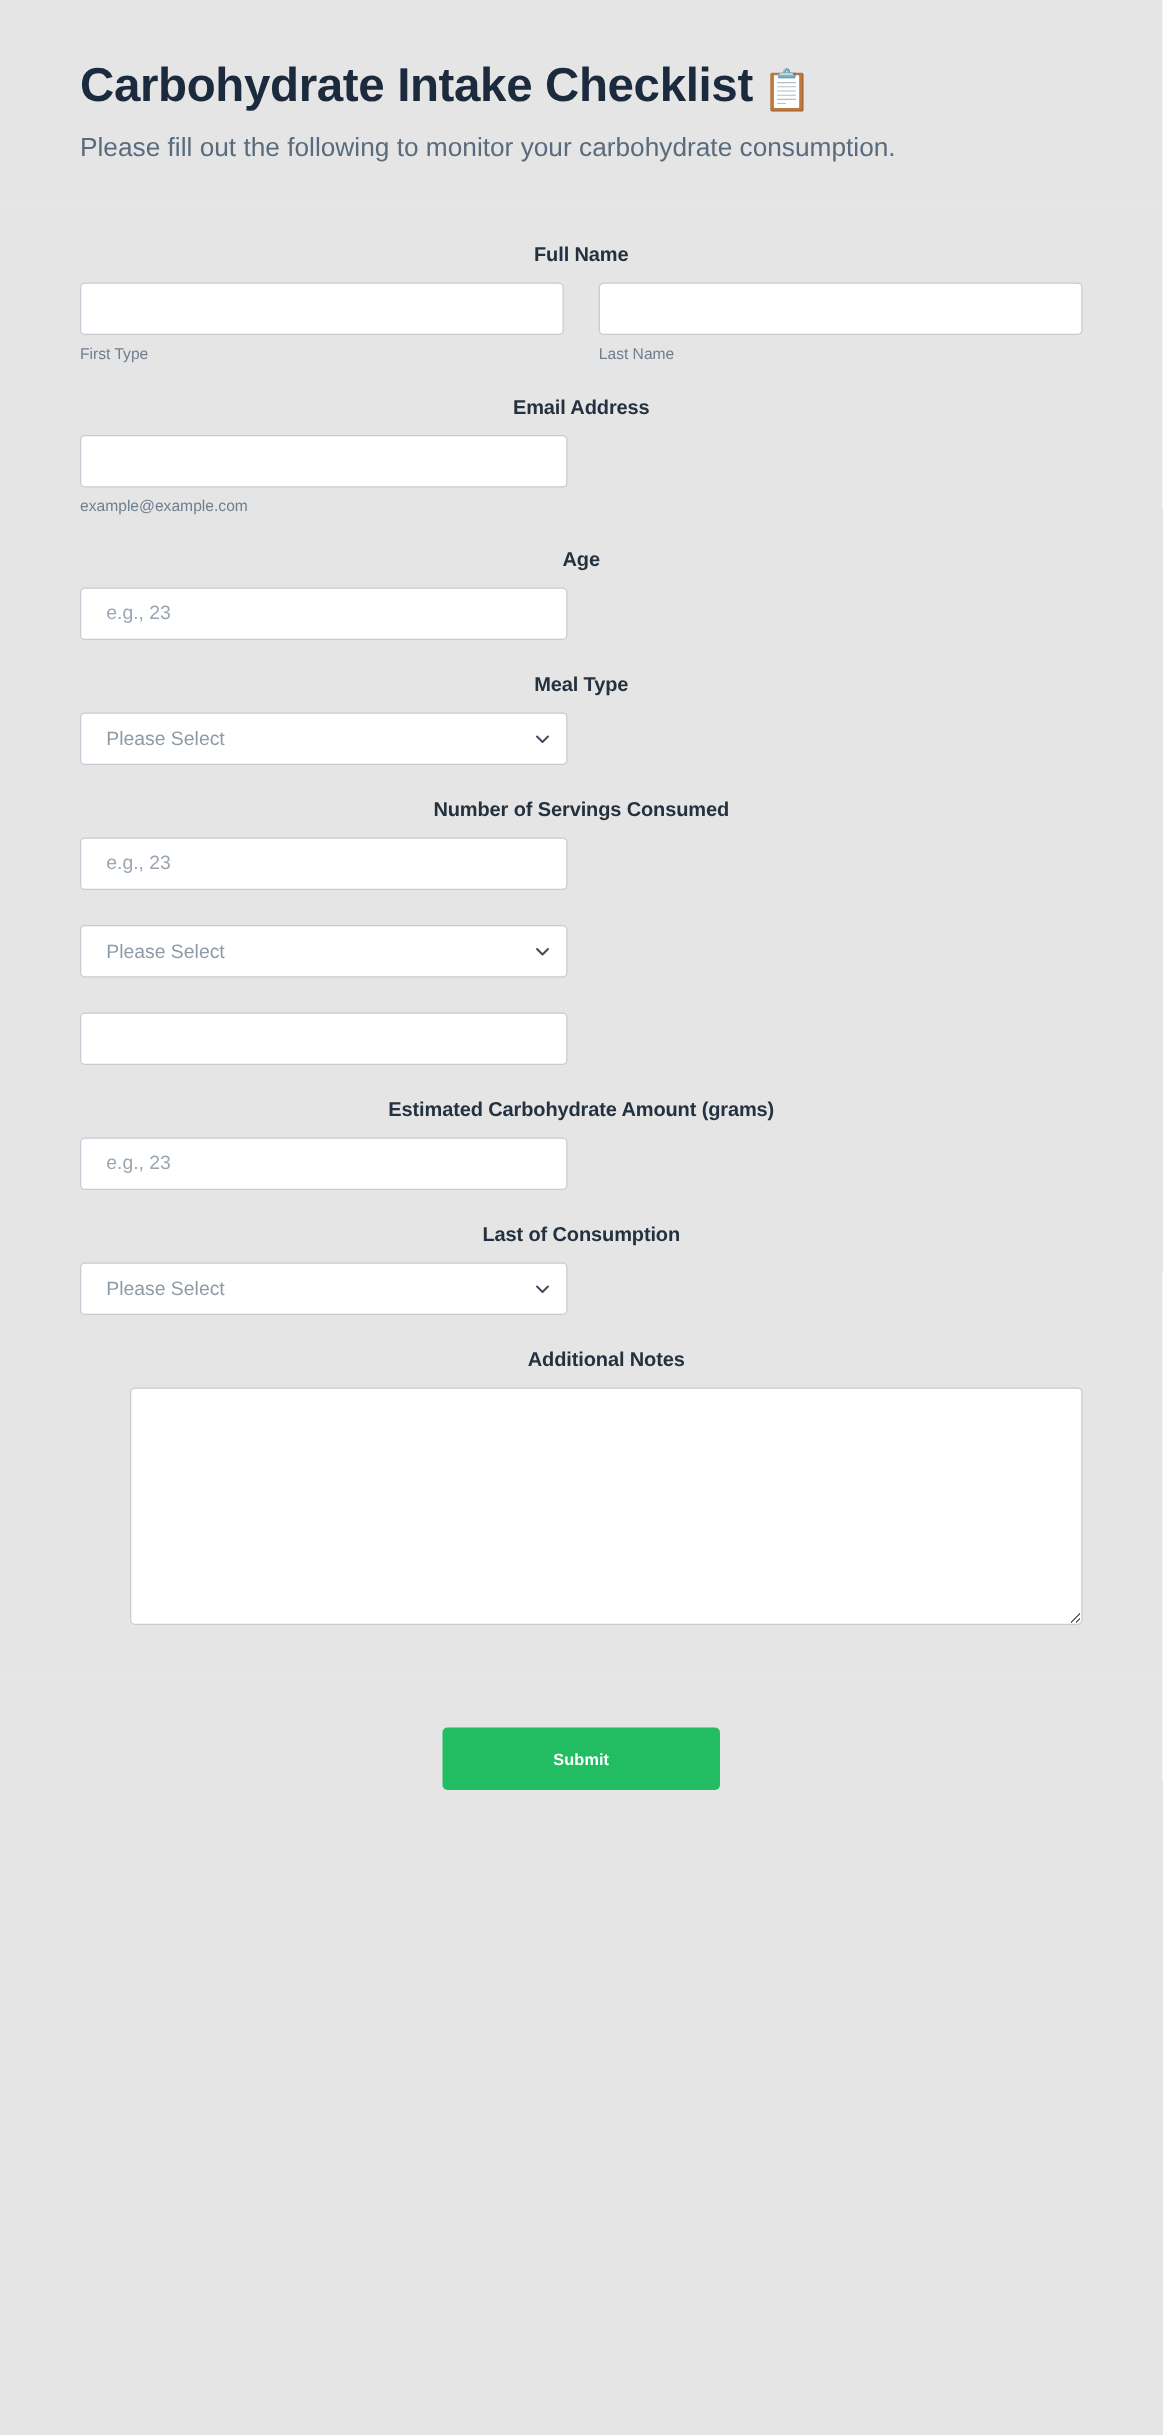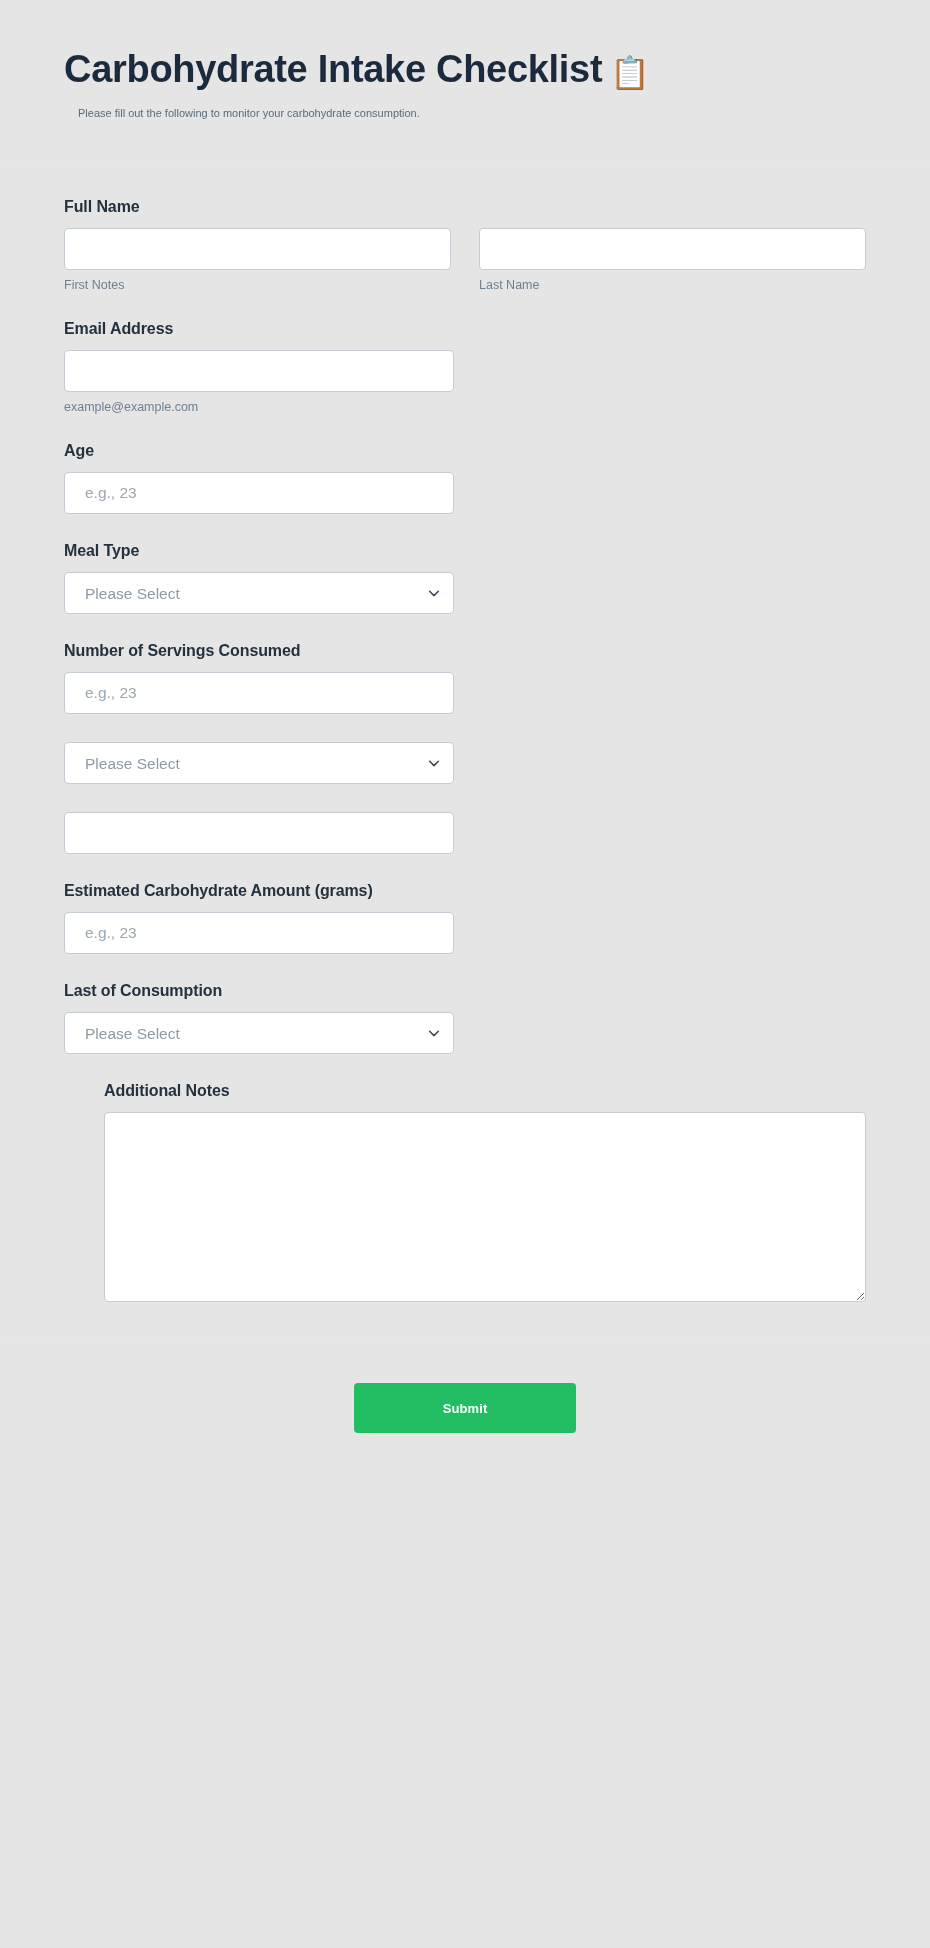"Please fill out the following" .form-subtitle { font-size: 11px -> 21px; margin: 14px -> 0 }
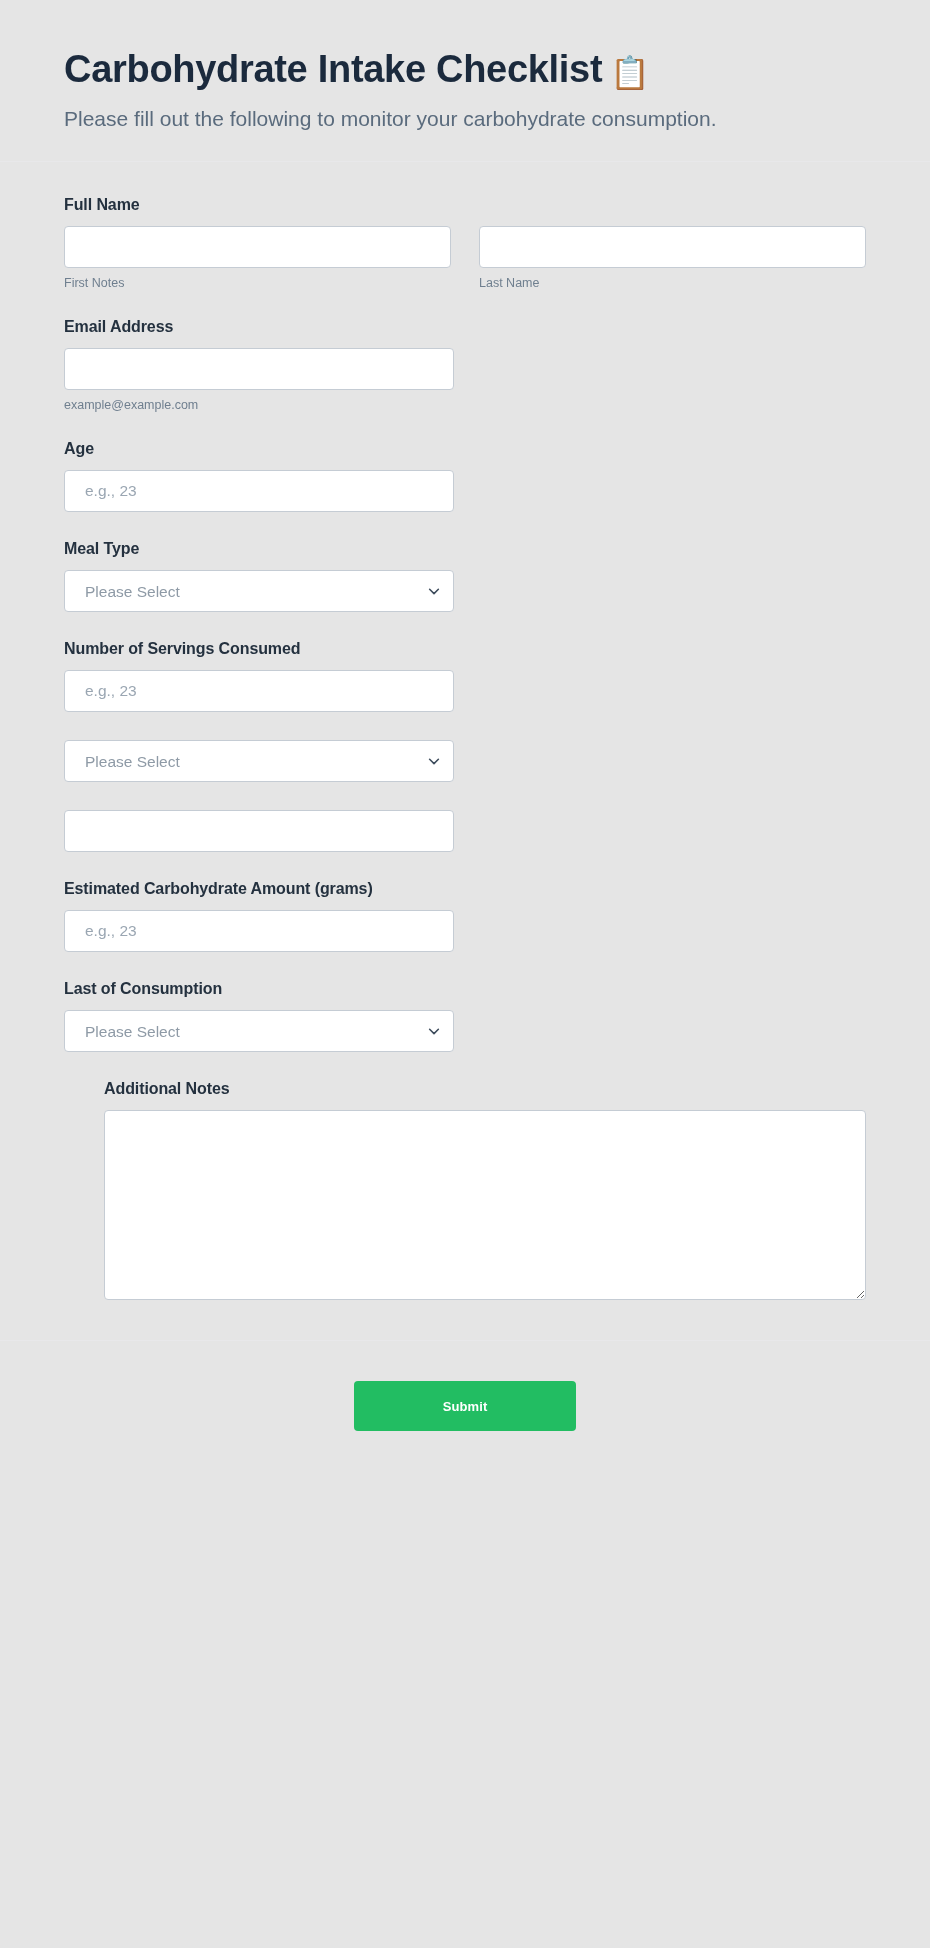"Full Name" .field-label { text-align: none -> center }
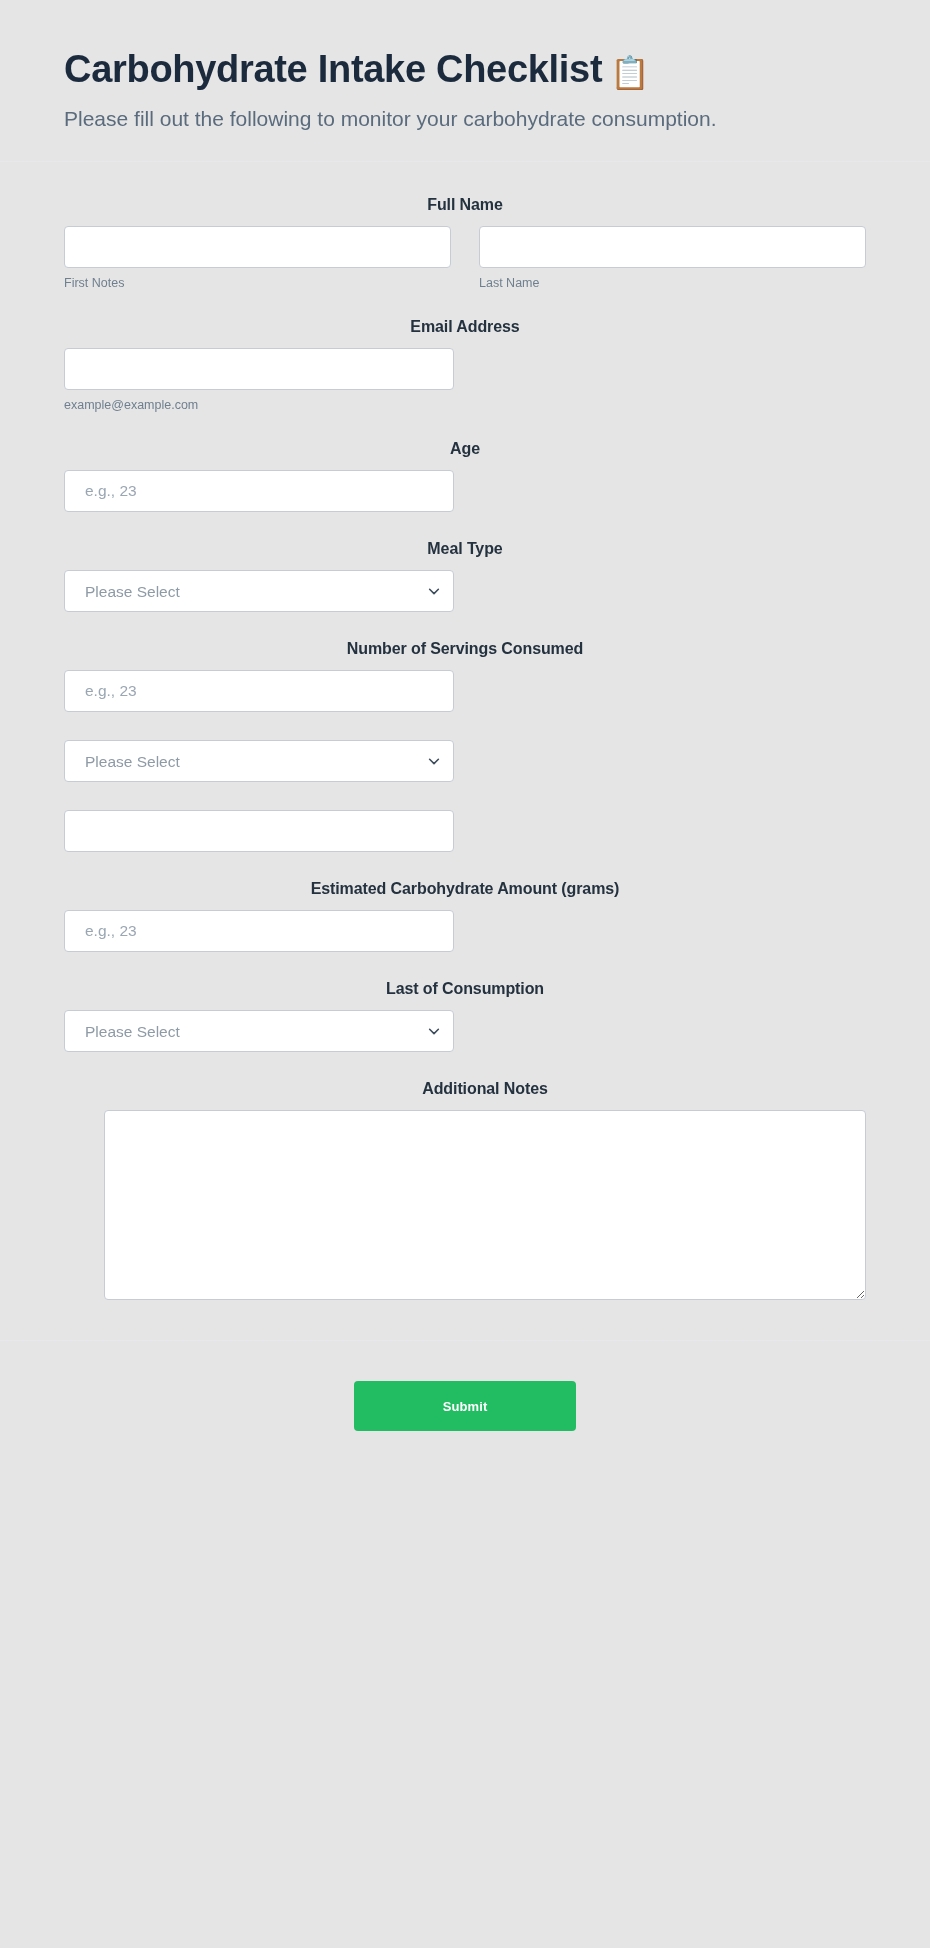"First Notes" span.sub-label { text: Notes -> Type }
